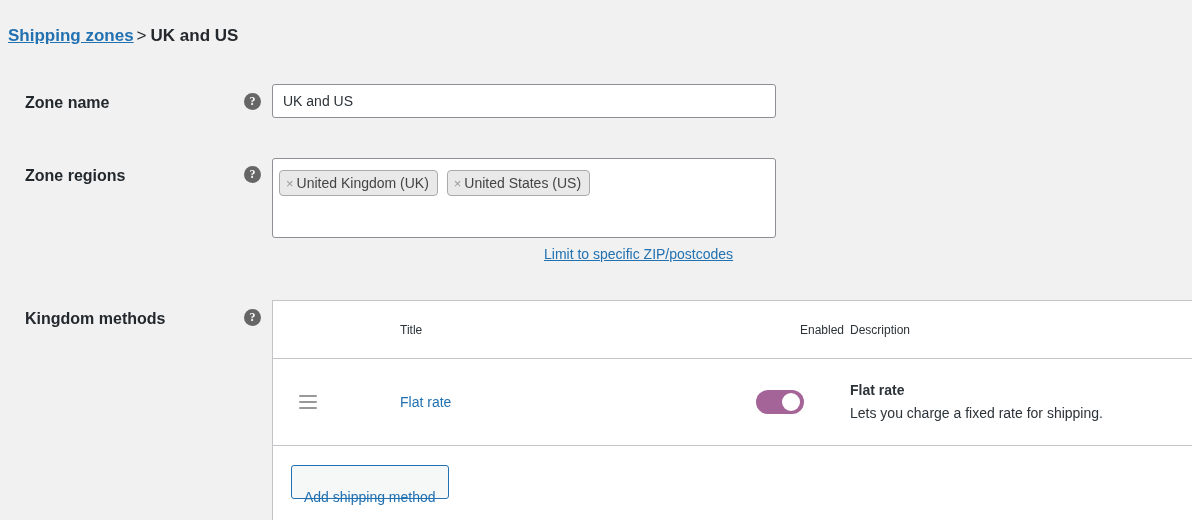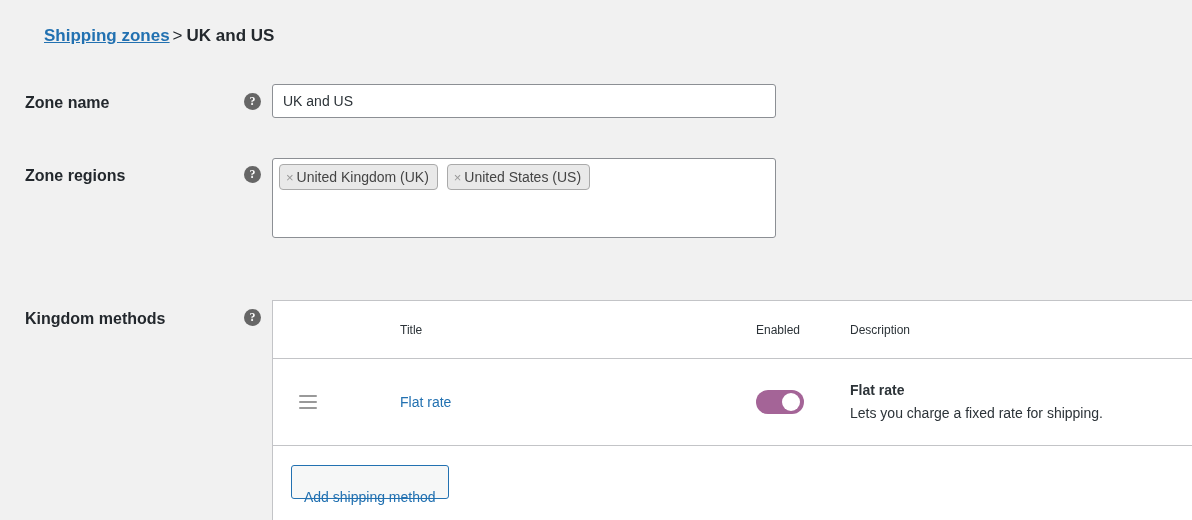"Shipping zones > UK and" .breadcrumb { margin-left: 36px -> none }
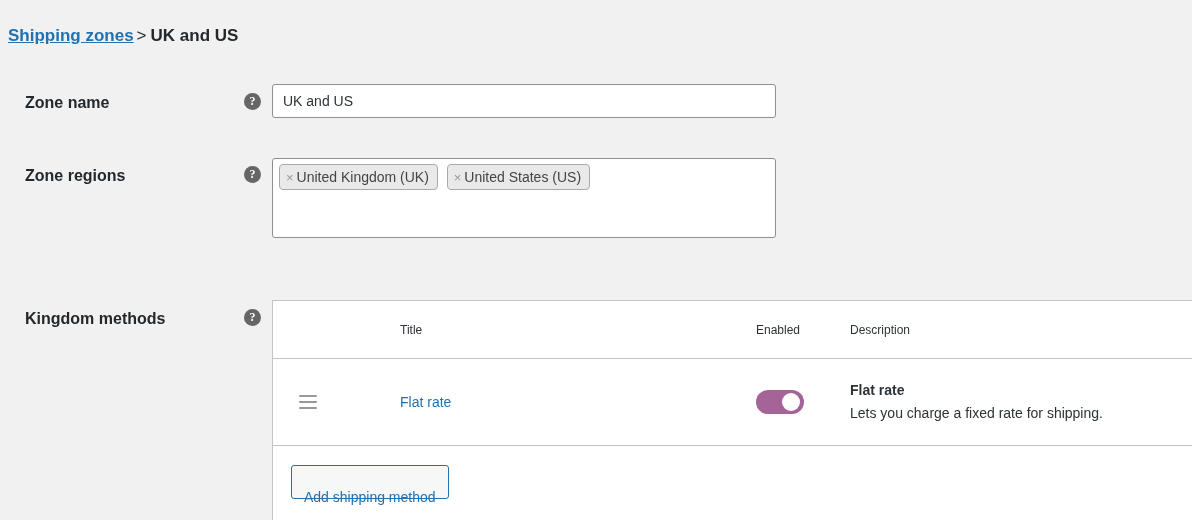"× United Kingdom (UK) ×" .multiselect { padding: 5px 5px 0 6px -> 11px 5px 0 6px }
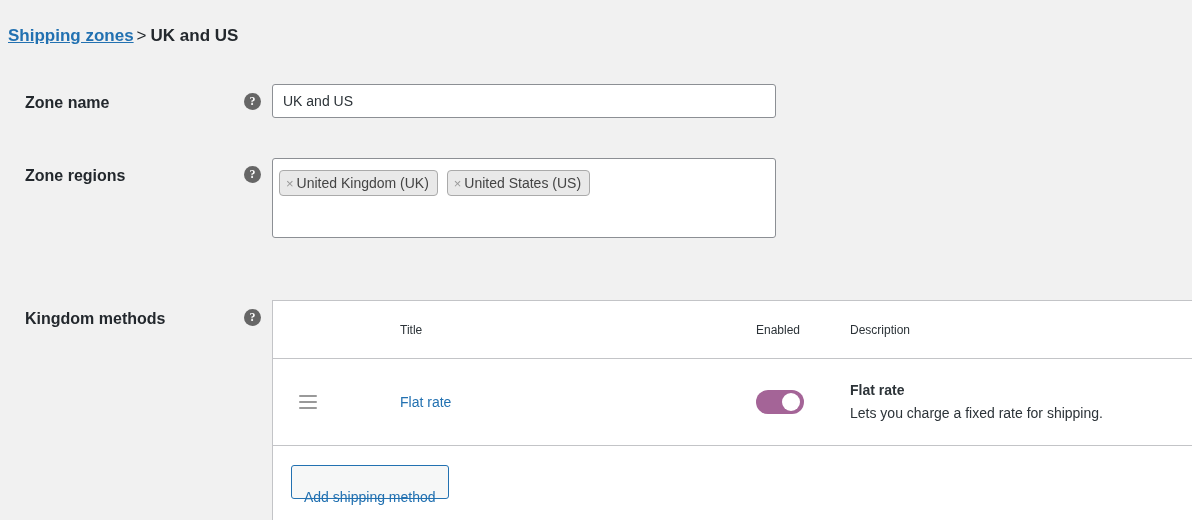"Limit to specific ZIP/postcodes" a.sub-link { html: none -> <a>Limit to specific ZIP/postcodes</a> }
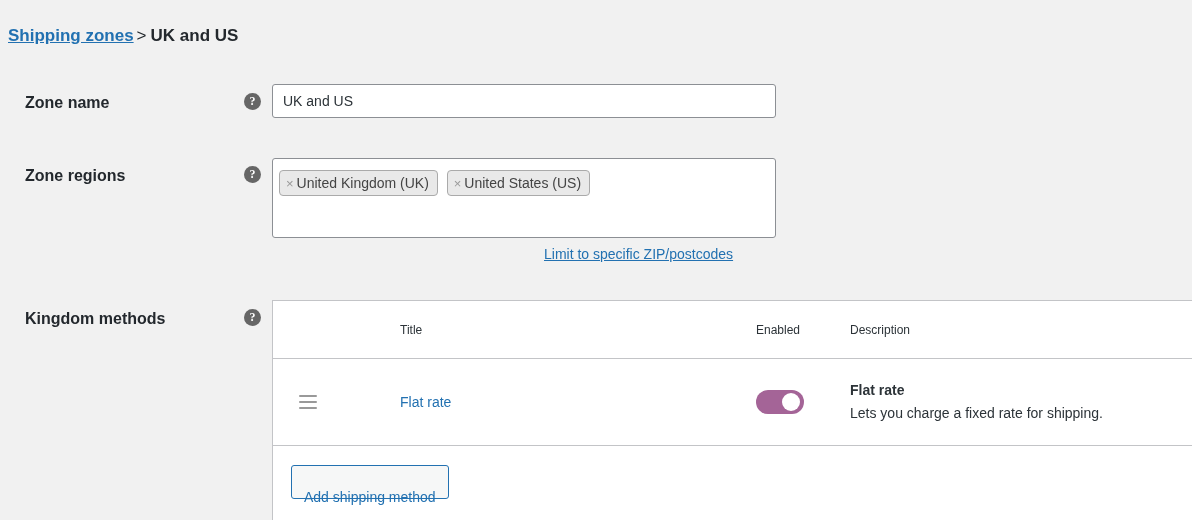"Enabled" th.col-toggle { text-align: none -> right }
